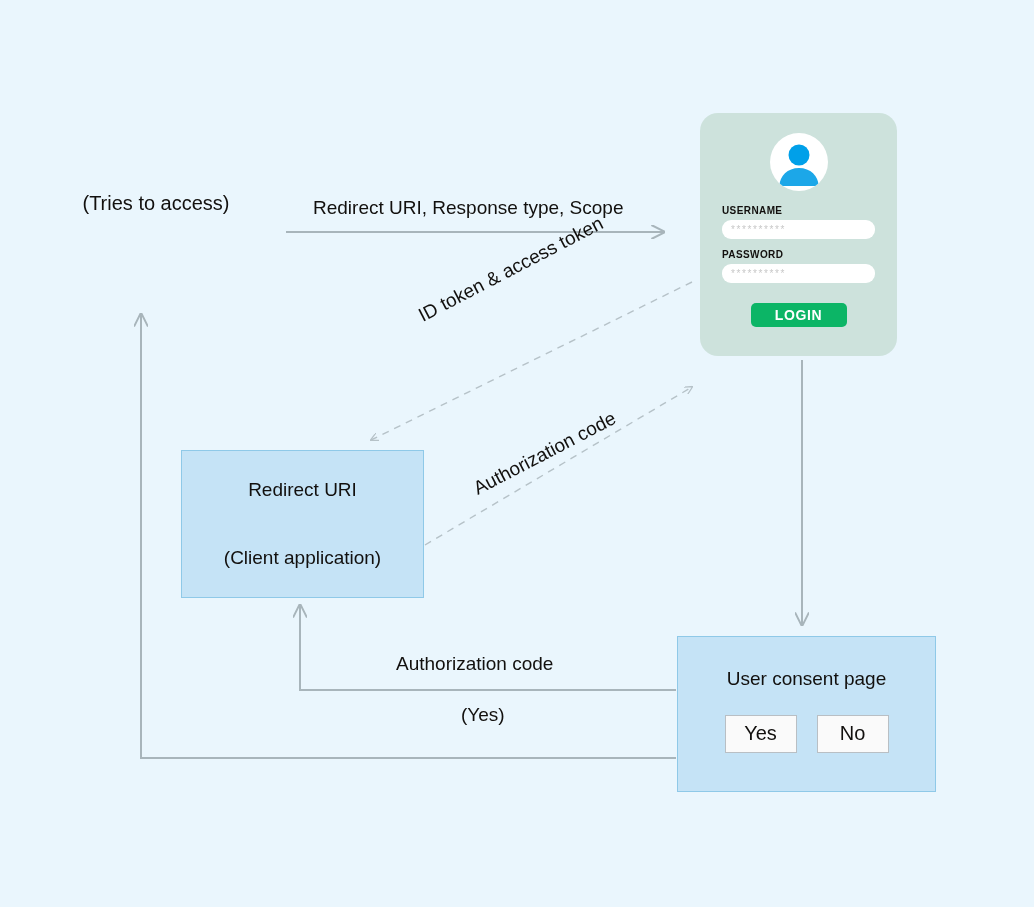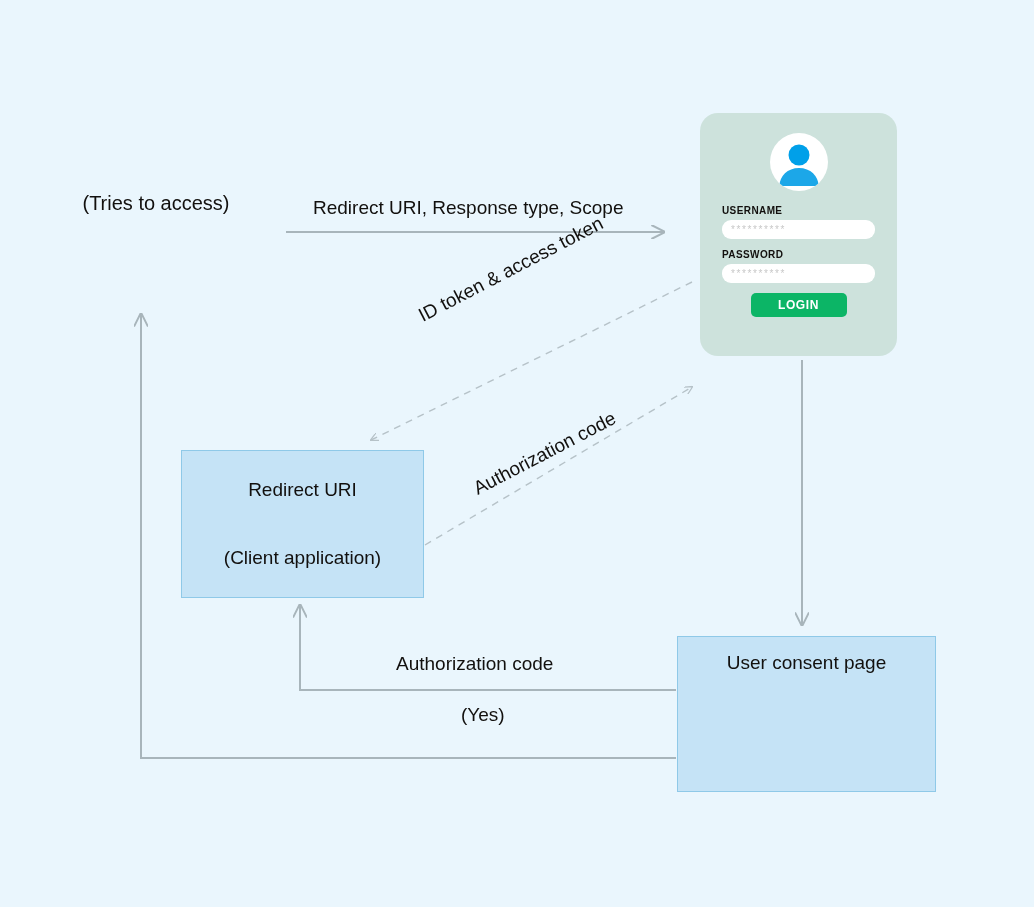"LOGIN" #login-button { font-size: 12px -> 14px; margin: 10px auto 0 auto -> 20px auto 0 auto }
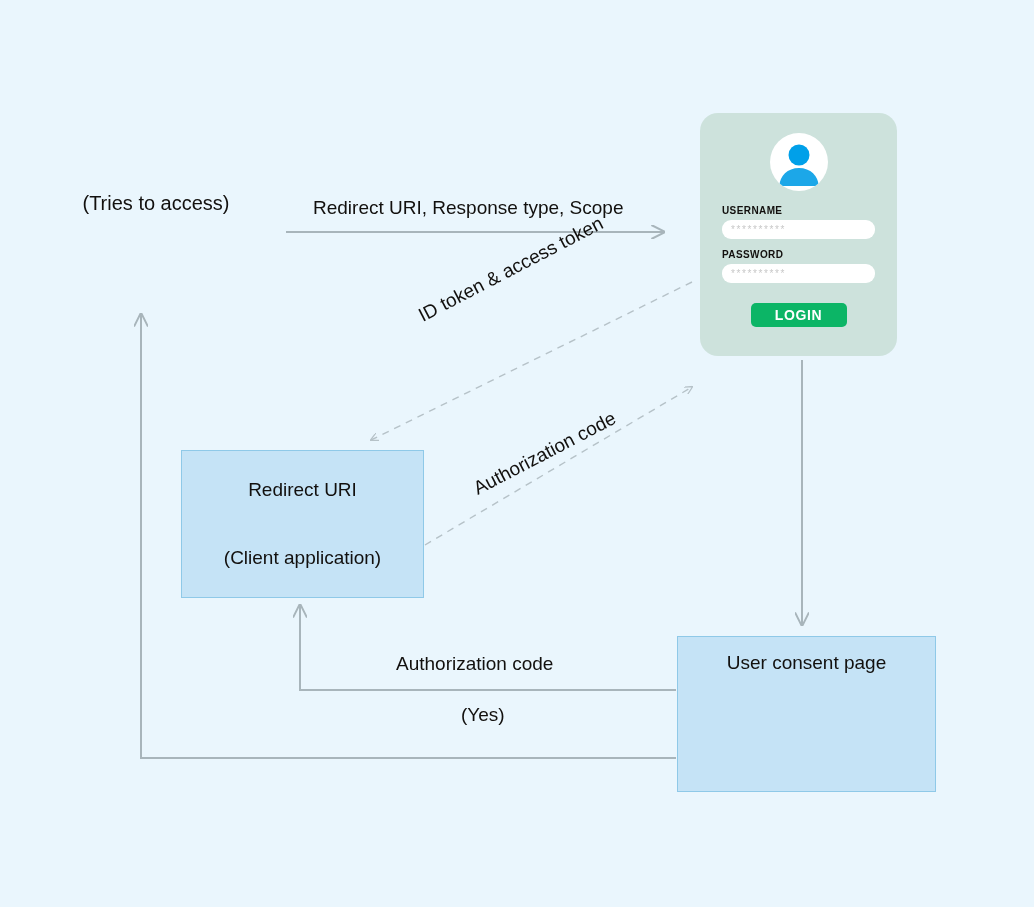"User consent page" #consent-box { padding-top: 12px -> 28px }
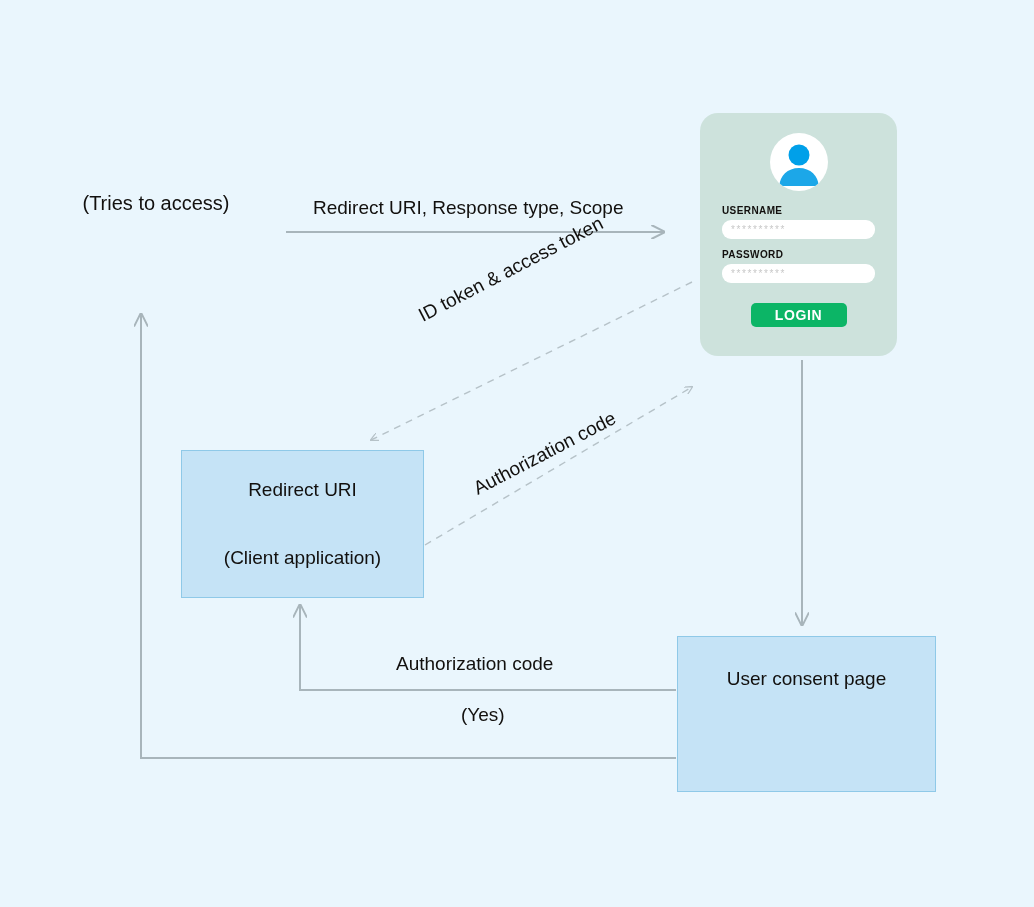"Yes" div { html: none -> <div> <button>Yes</button> <button>No</button> </div> }
